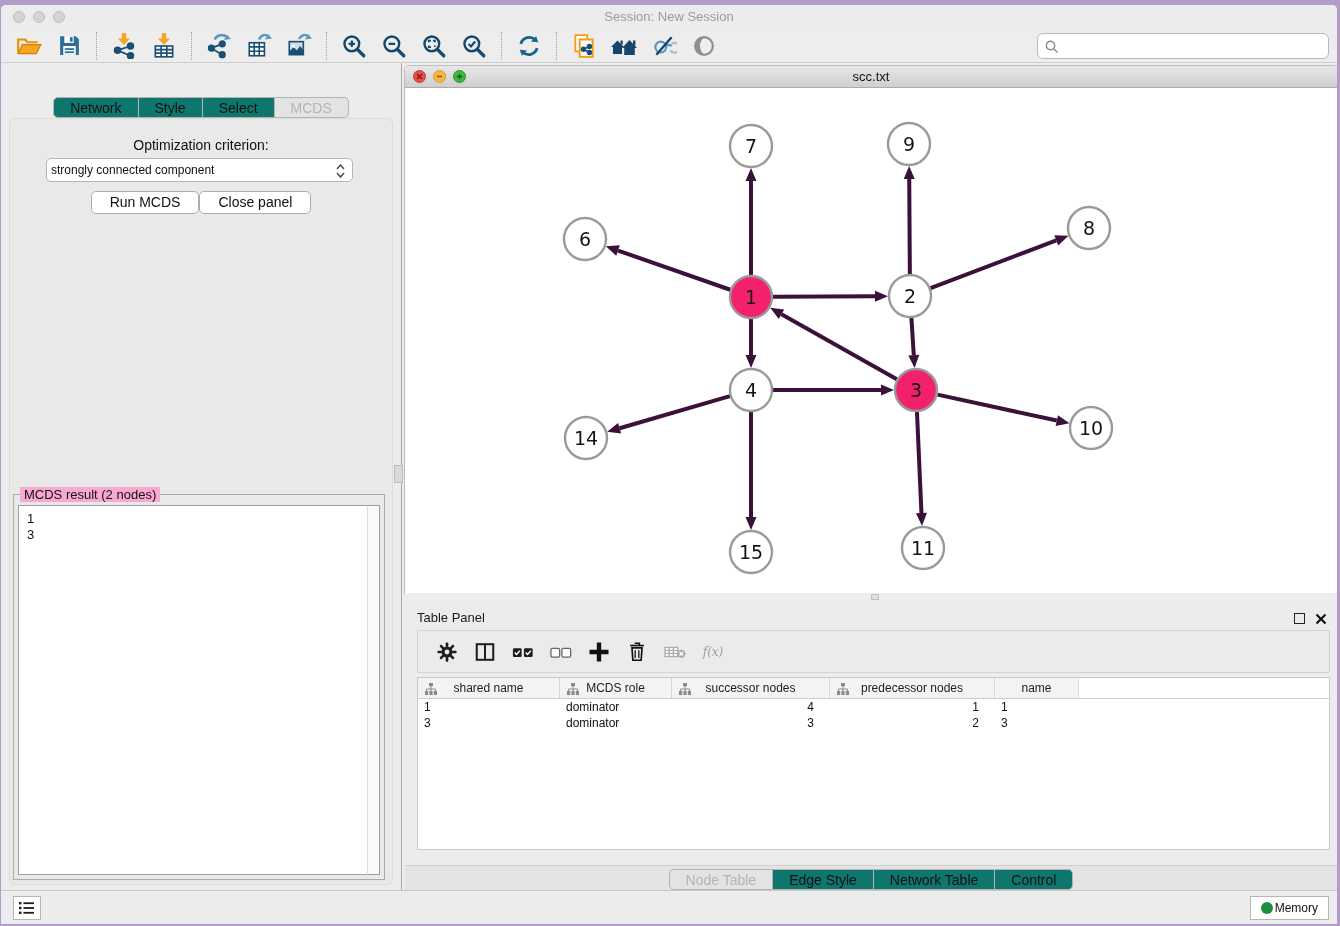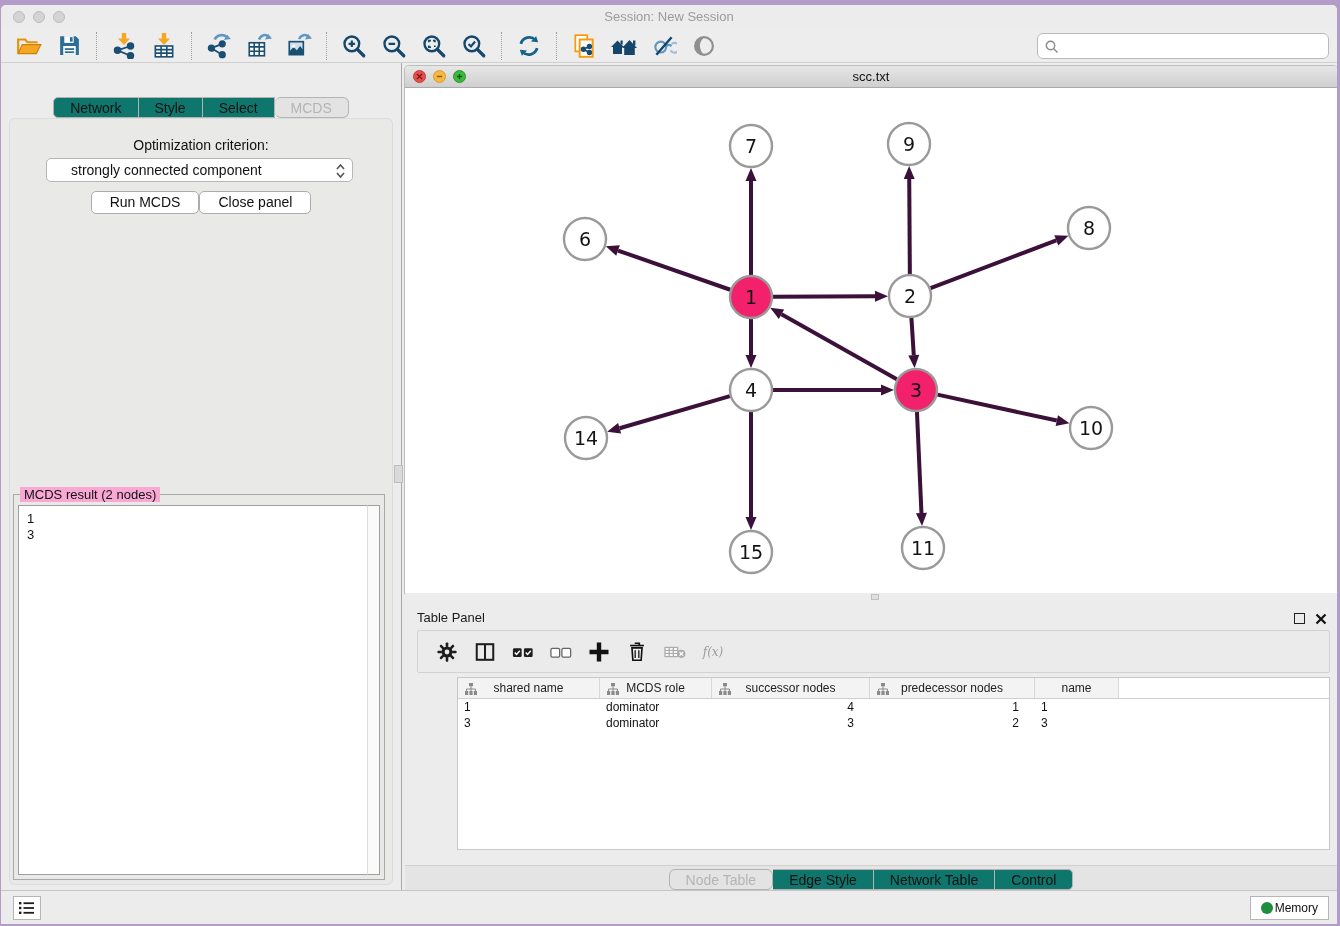"MCDS" .tab.active { border-radius: 6px -> none }
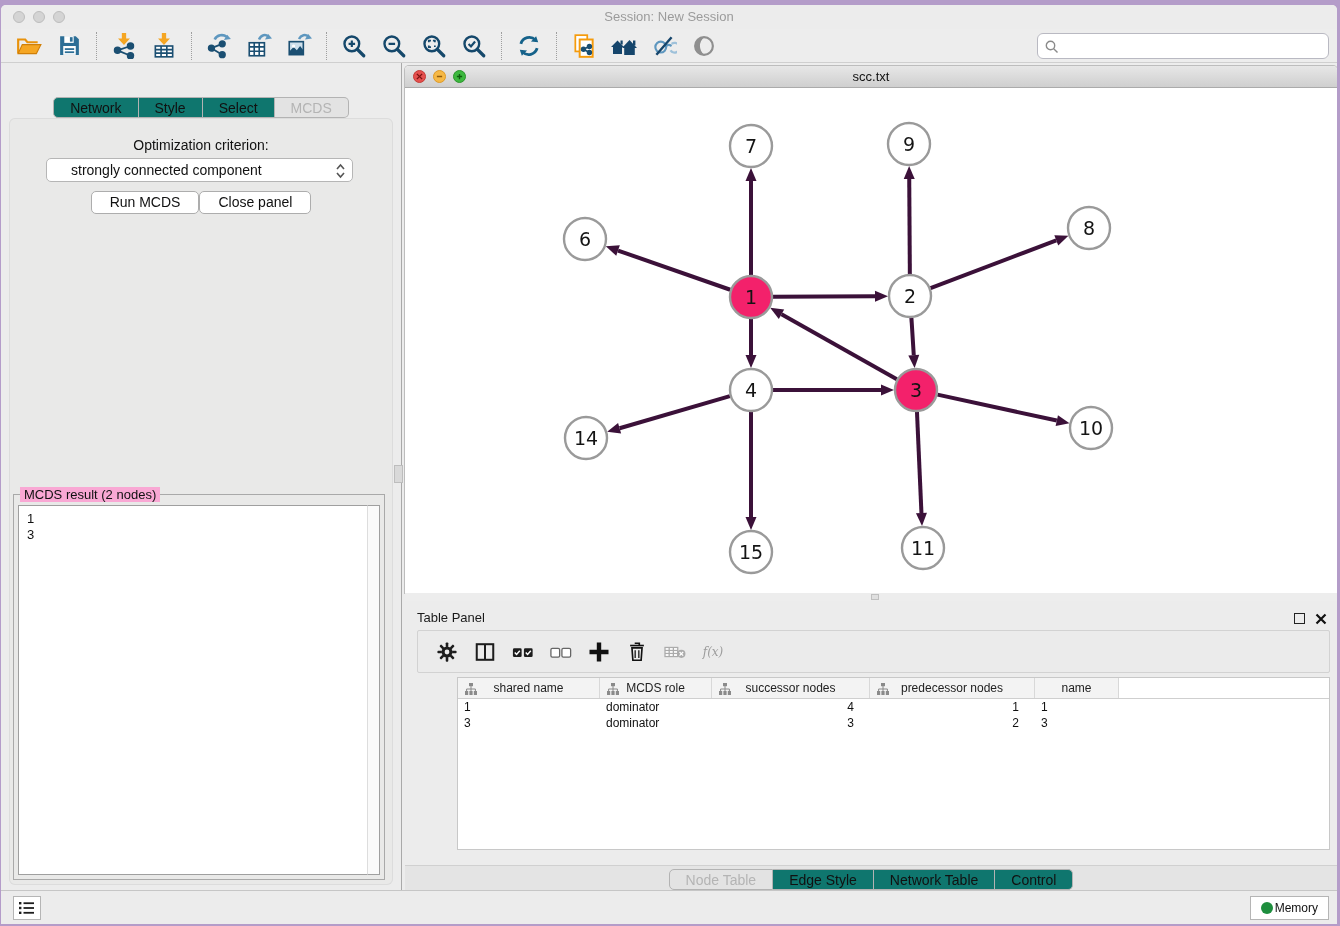"strongly connected component" .criterion { font-size: 14px -> 12px; padding-left: 24px -> 4px }
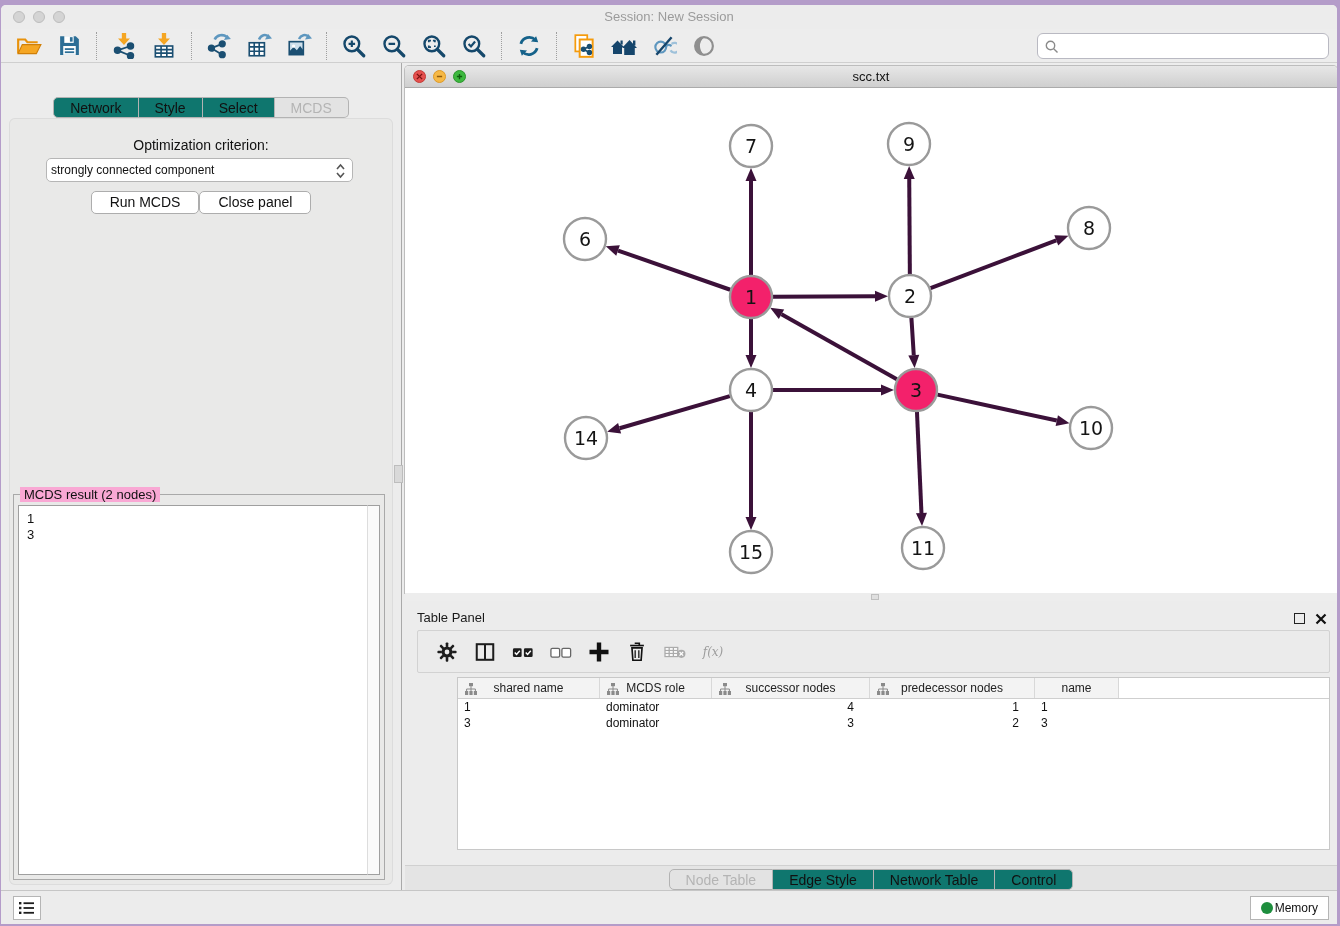"shared name" .tbl { margin-left: 40px -> none }
